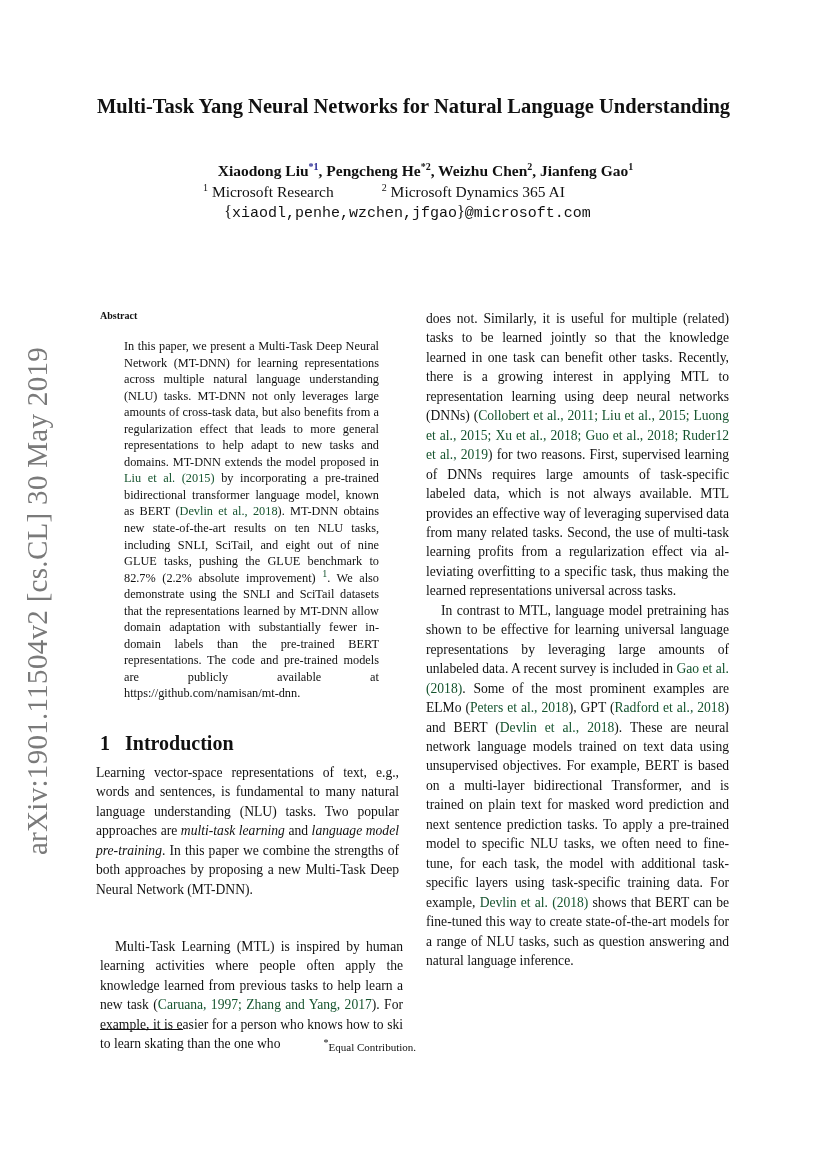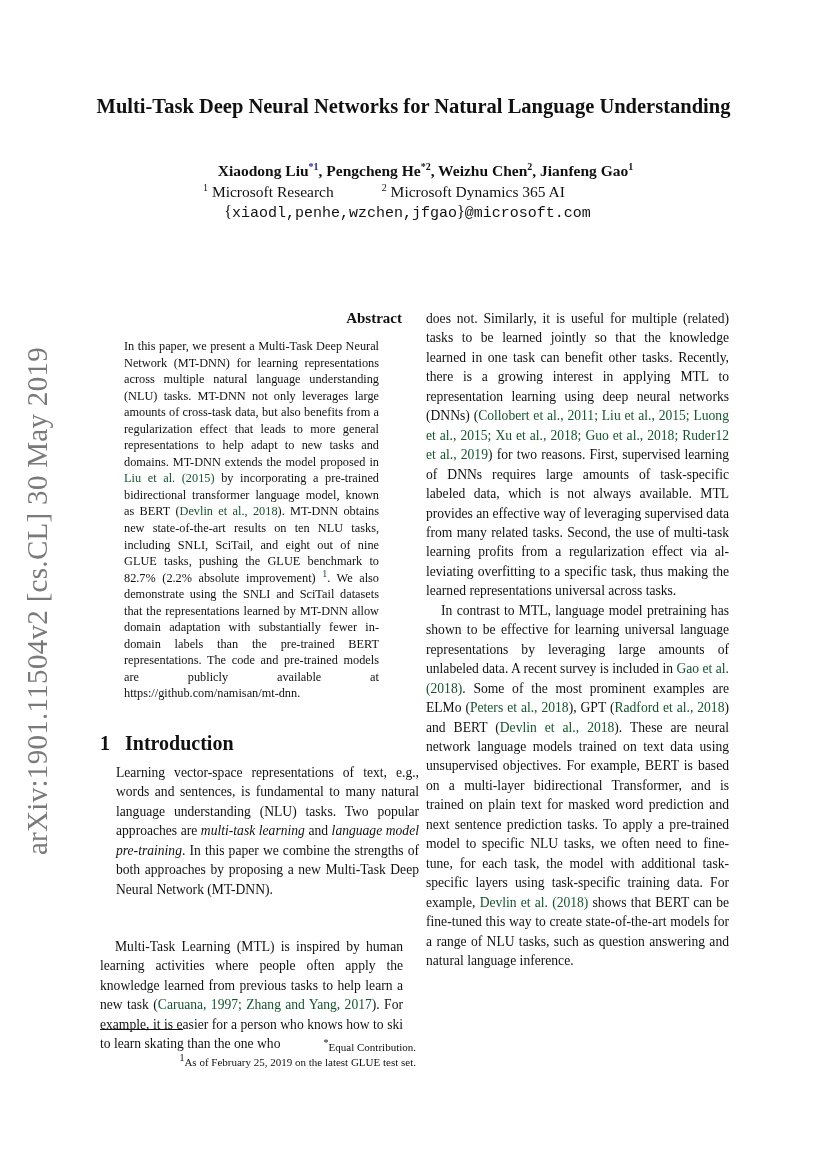"Multi-Task Deep Neural Networks for" div.title { text: Deep -> Yang }
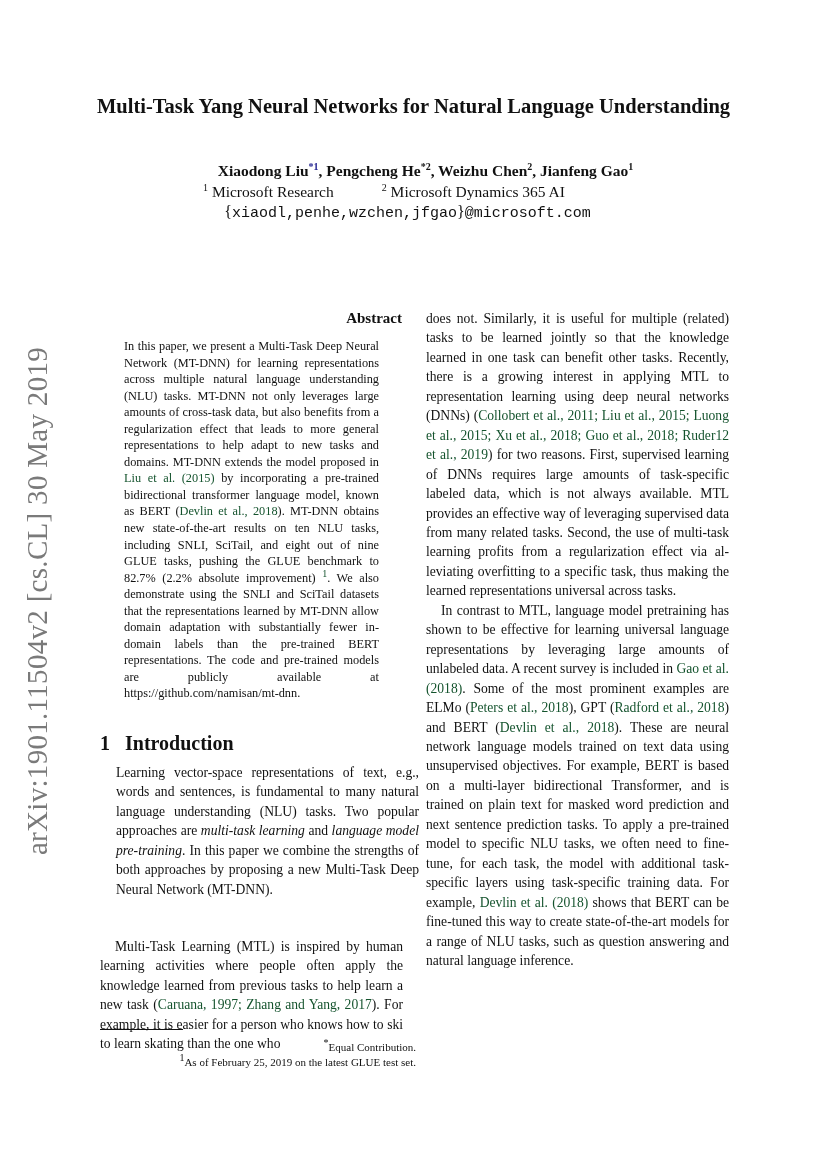"Abstract" .abstract-title { font-size: 15px -> 10px; text-align: right -> left }
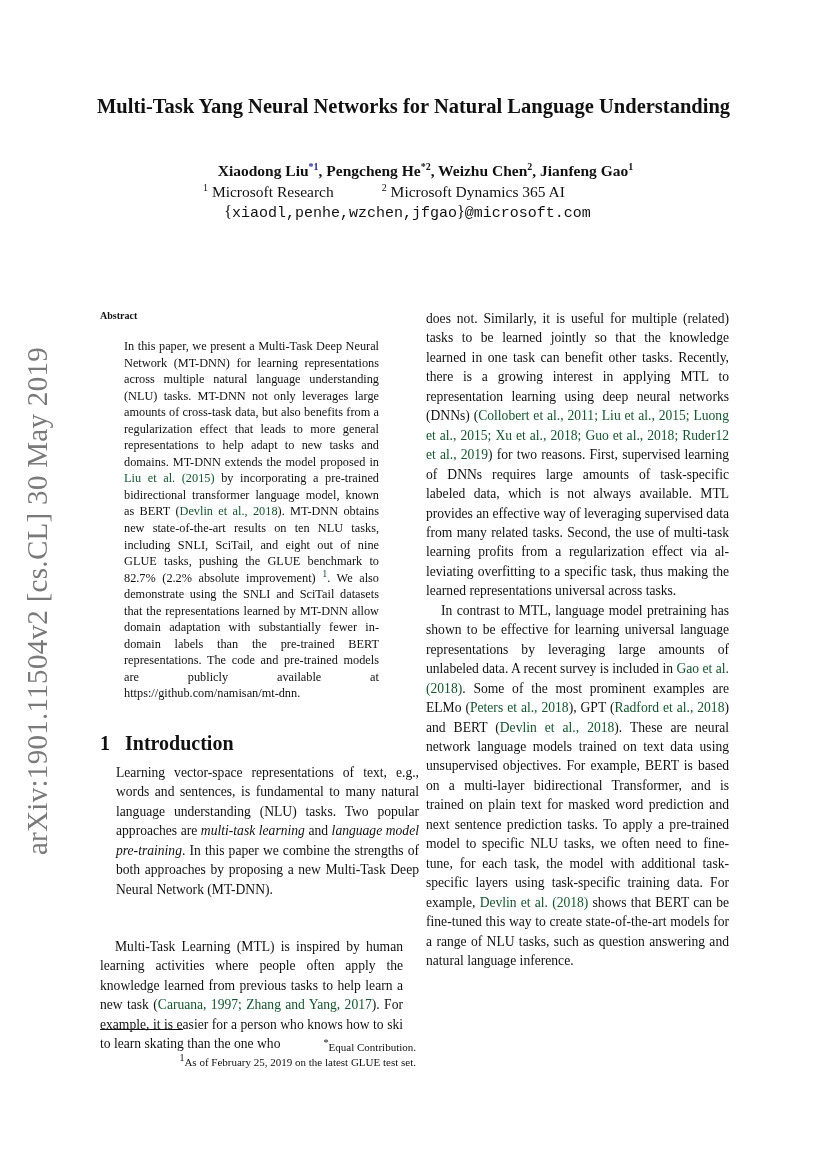"Learning vector-space representations of" .col-left-1 { left: 116px -> 96px }
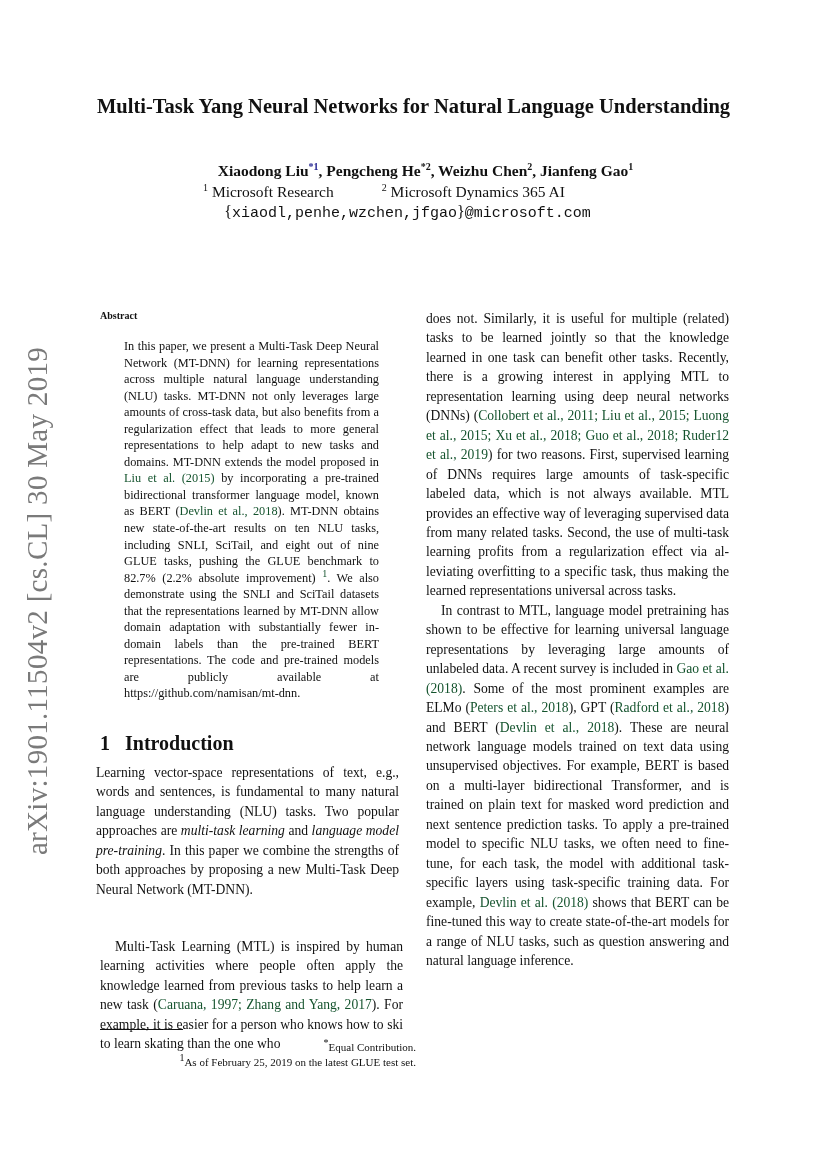"1As of February 25, 2019" div { html: <div><sup>1</sup><span>As of February 25, 2019 on the latest GLUE test set.</span></div> -> none }
